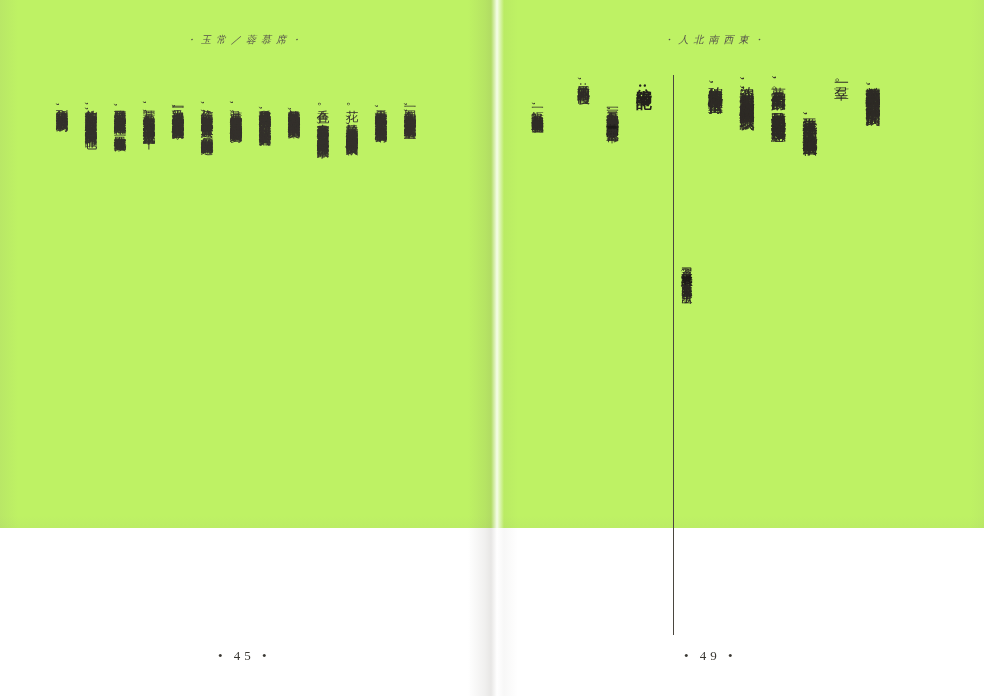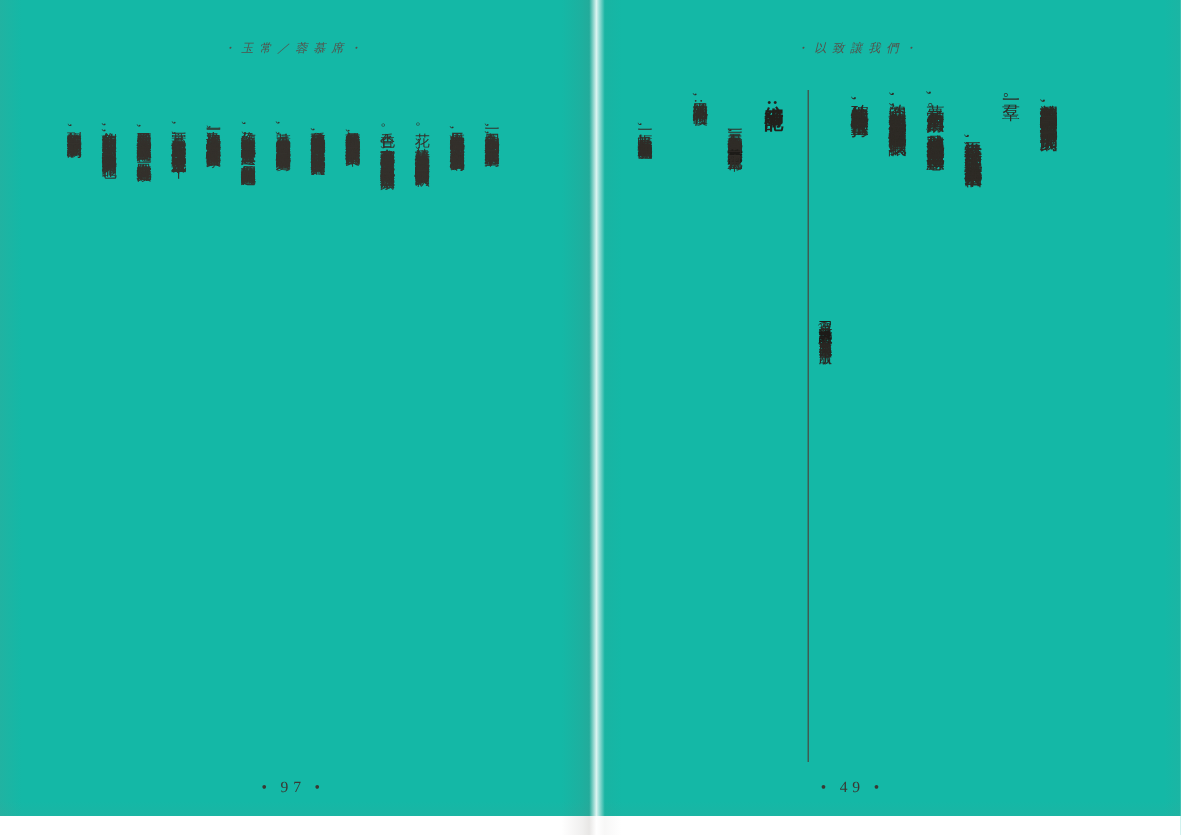"・玉常／蓉慕席・" .spread { background: #14b8a6 -> #bef264; height: 680px -> 528px }
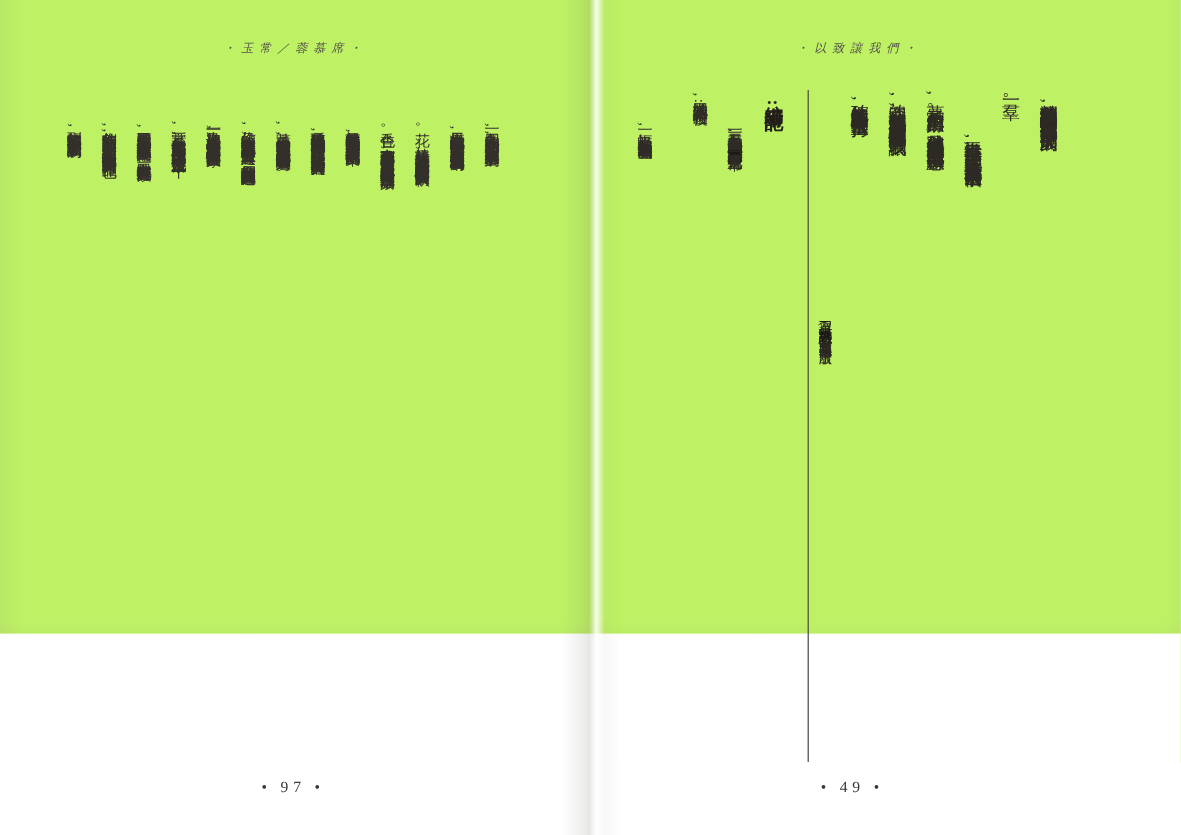"・以致讓我們・" div.running-head { text: 以致讓我們 -> 人北南西東 }
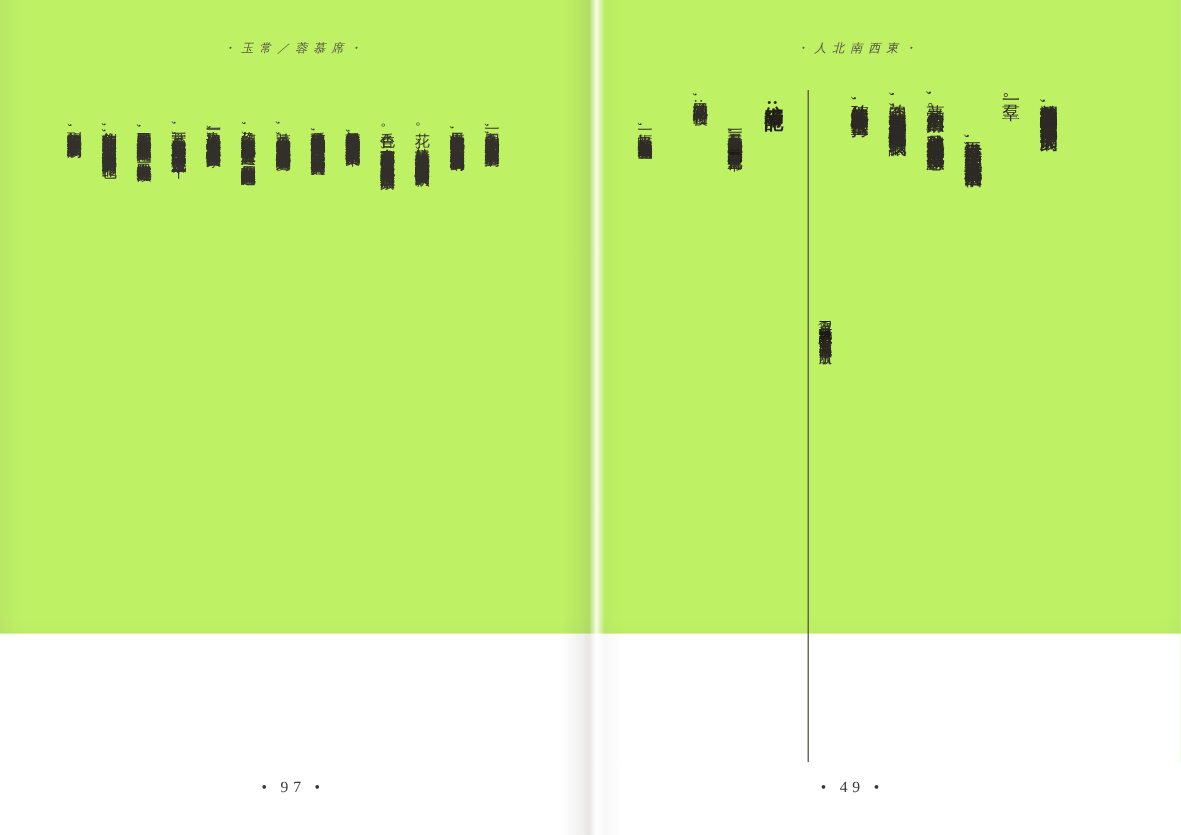"• 97 •" div.page-number { text: 97 -> 45 }
